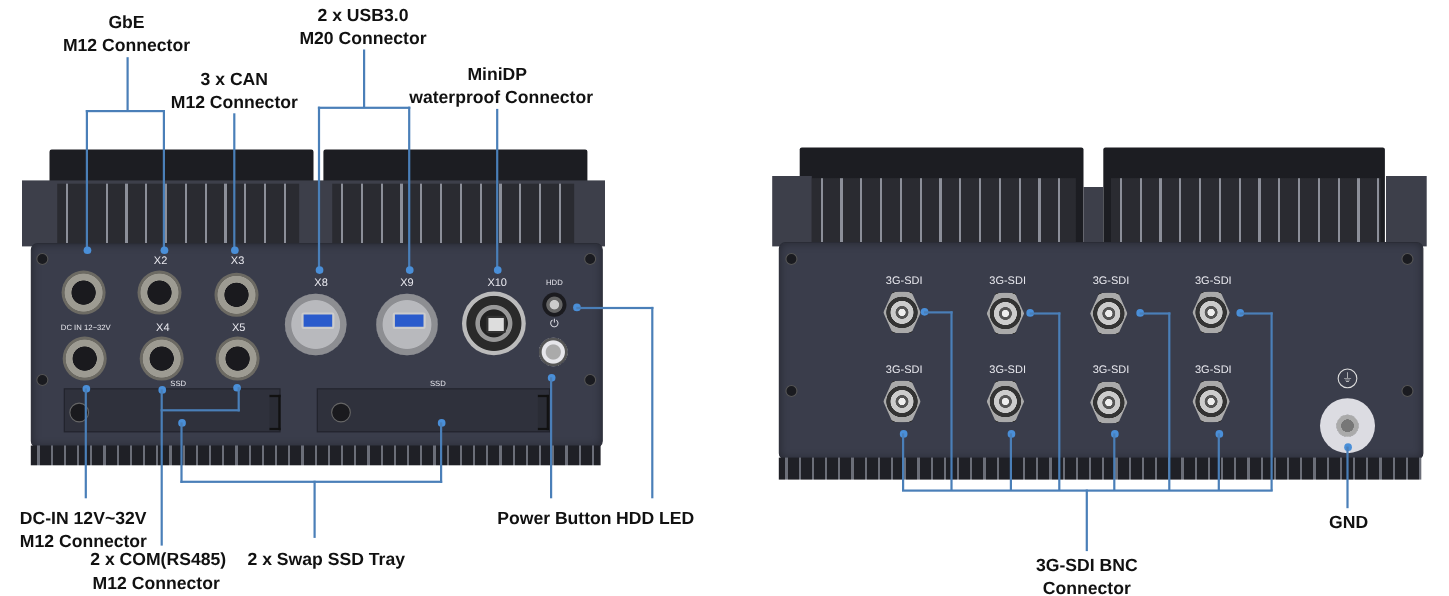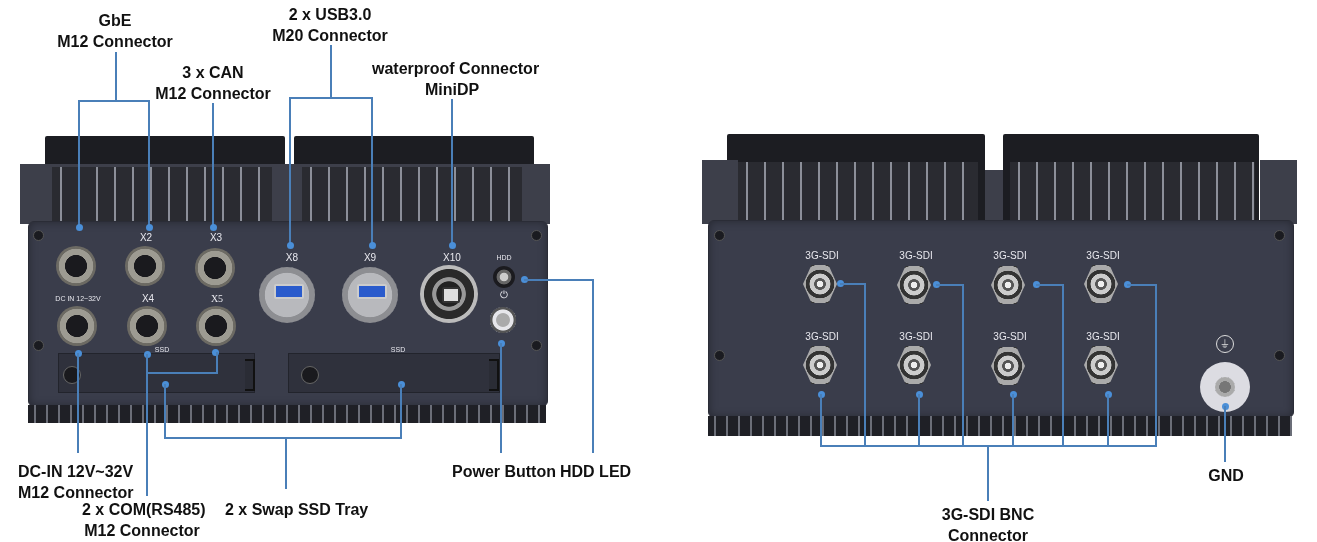"waterproof Connector" div { order: before "MiniDP" -> after "MiniDP" }
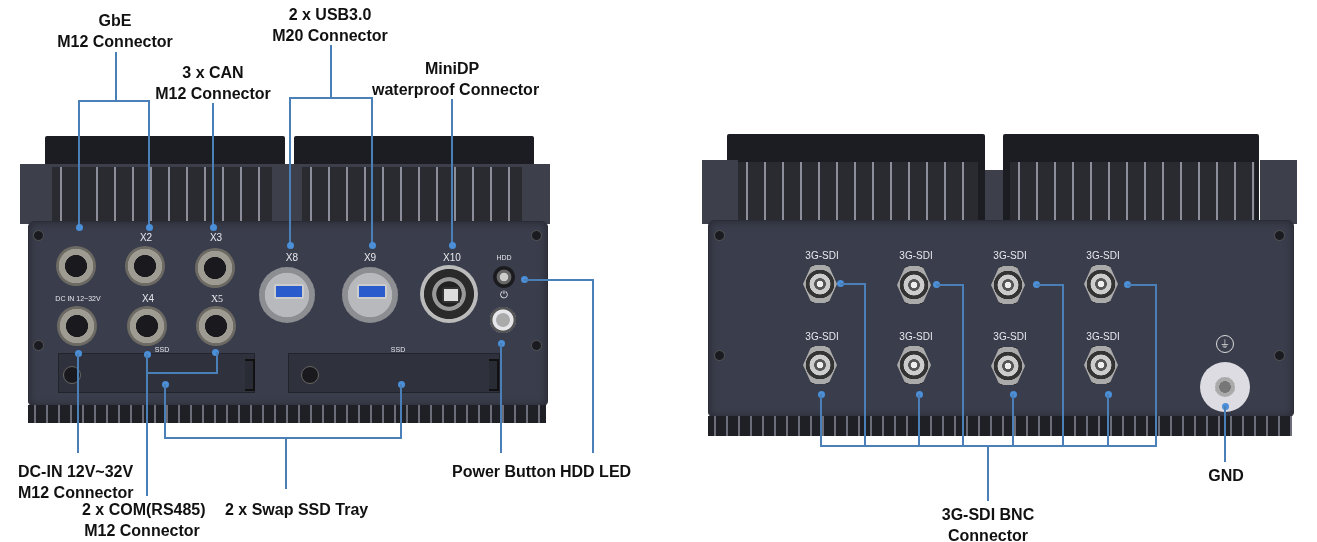"X5" div.ptxt { font-family: Liberation Serif, serif -> none }
